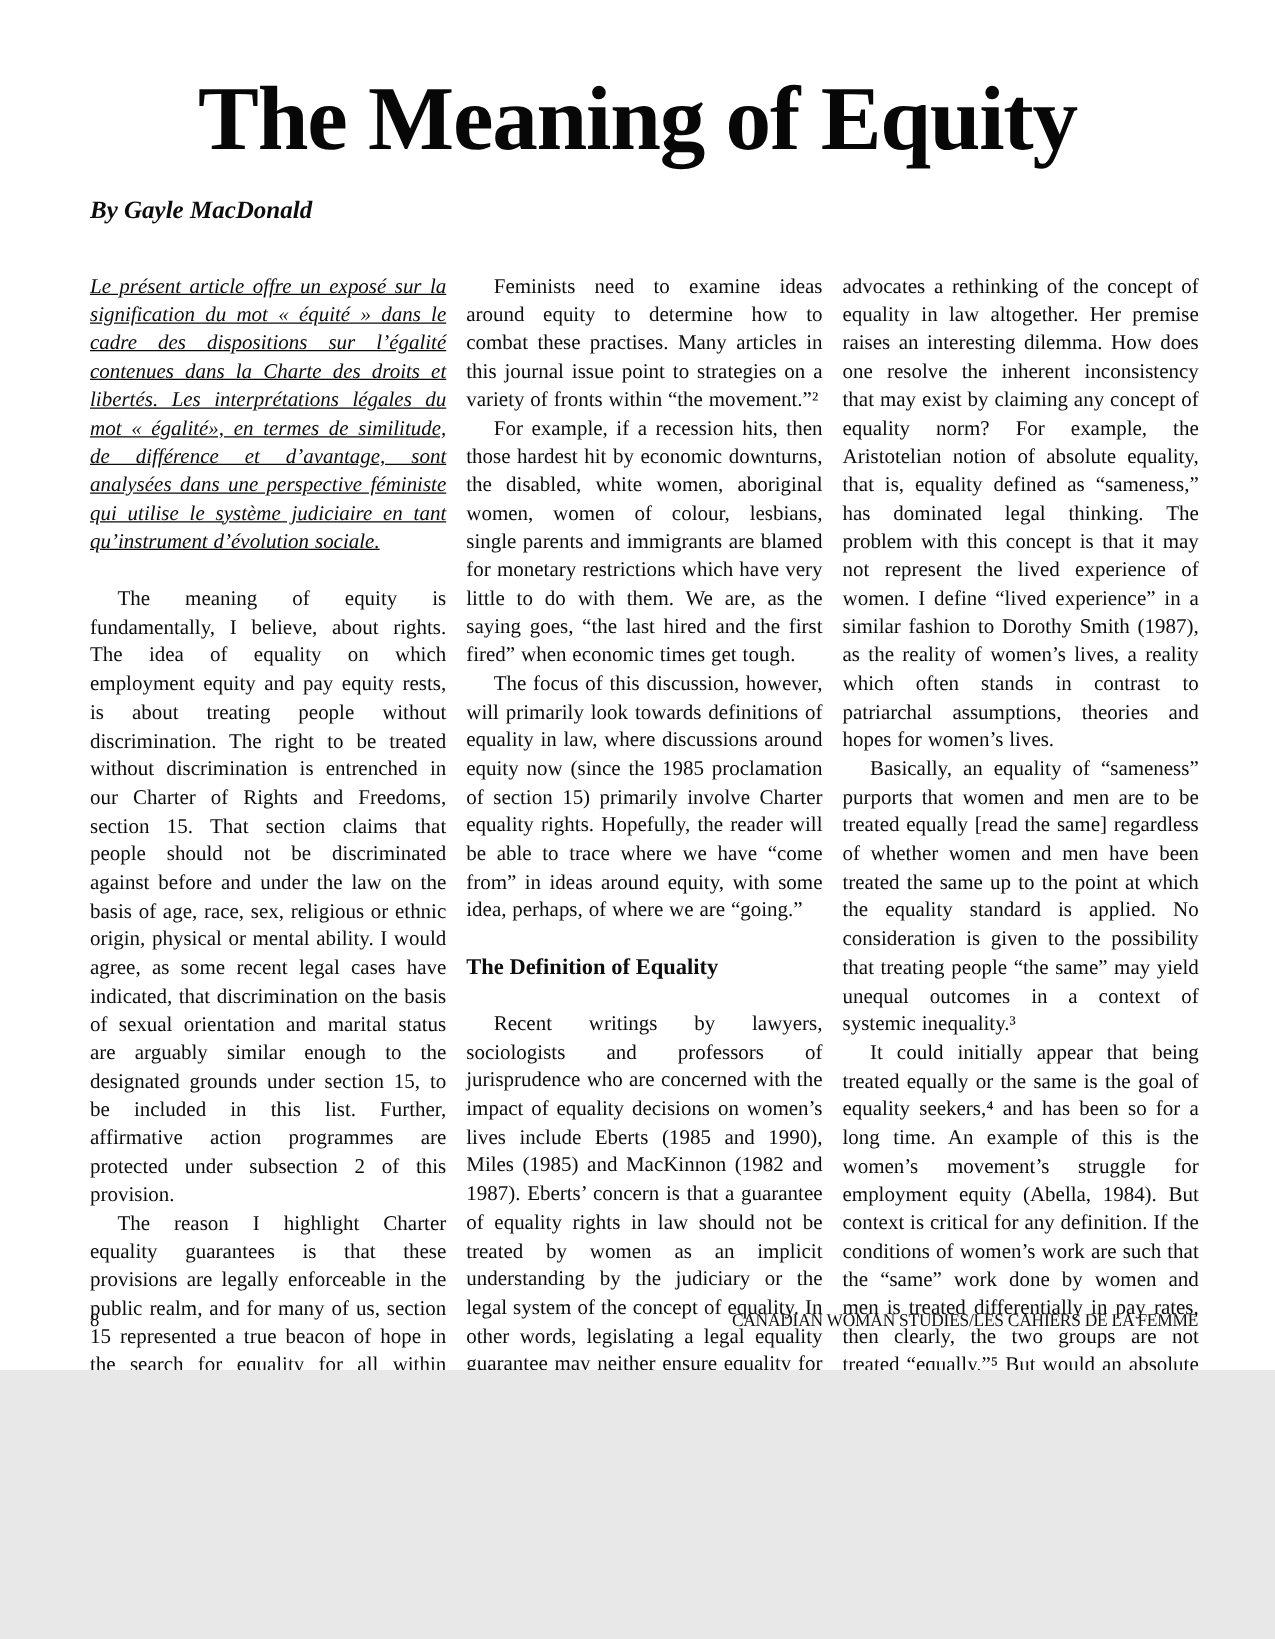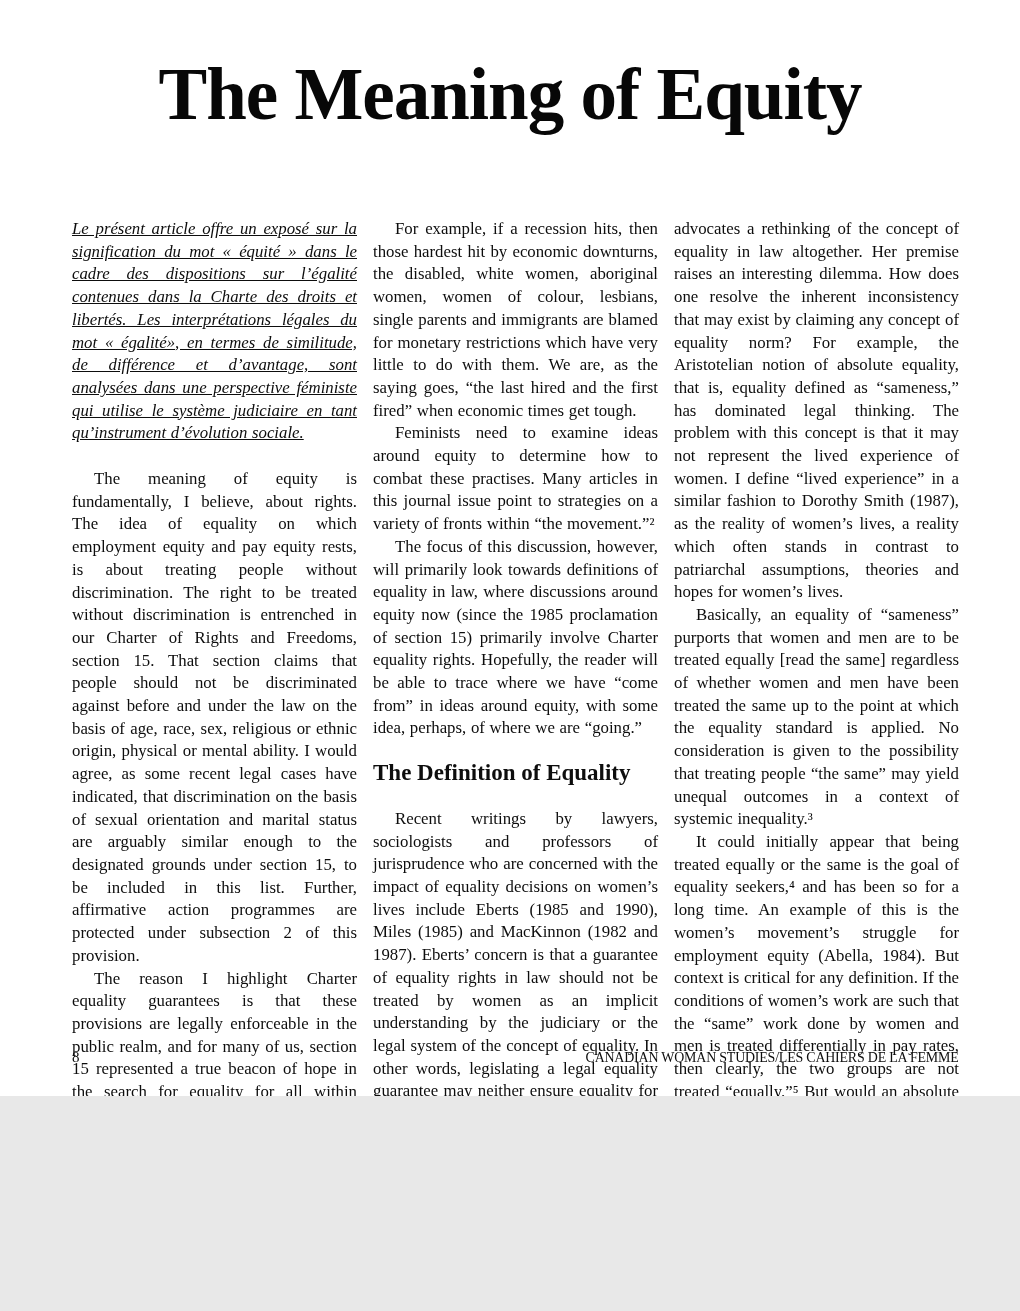"By Gayle MacDonald" div.byline { html: none -> <div>By Gayle MacDonald</div> }
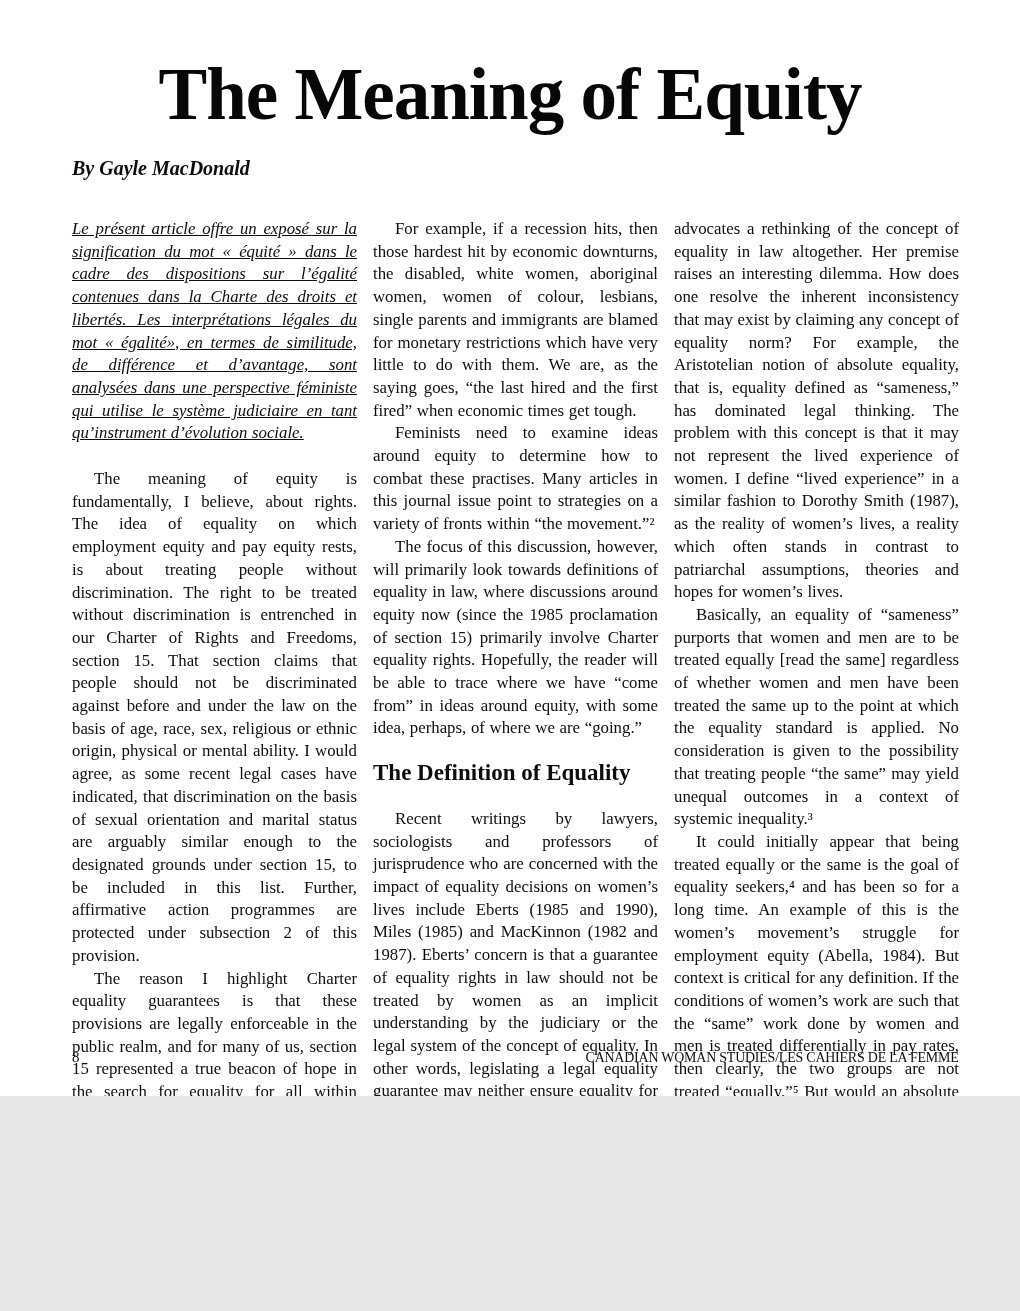"For example, if a recession" p.indent { order: before "Feminists need to examine ideas" -> after "Feminists need to examine ideas" }
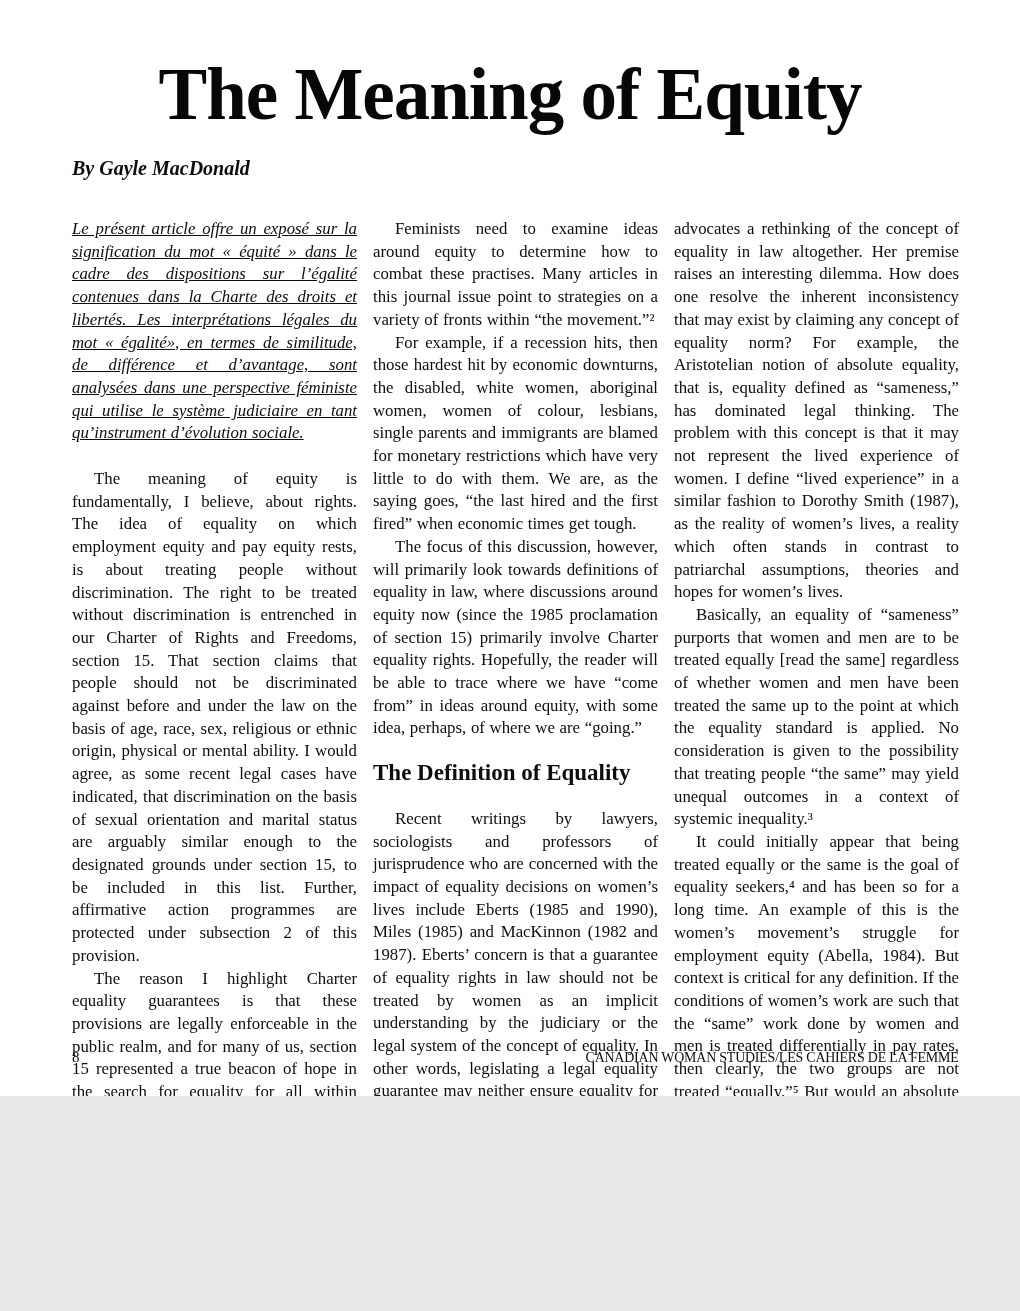"The Definition of Equality" .section-heading { font-size: 23px -> 18px }
